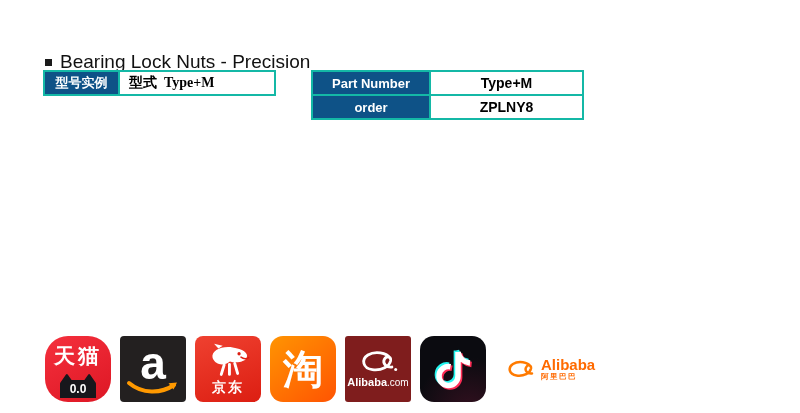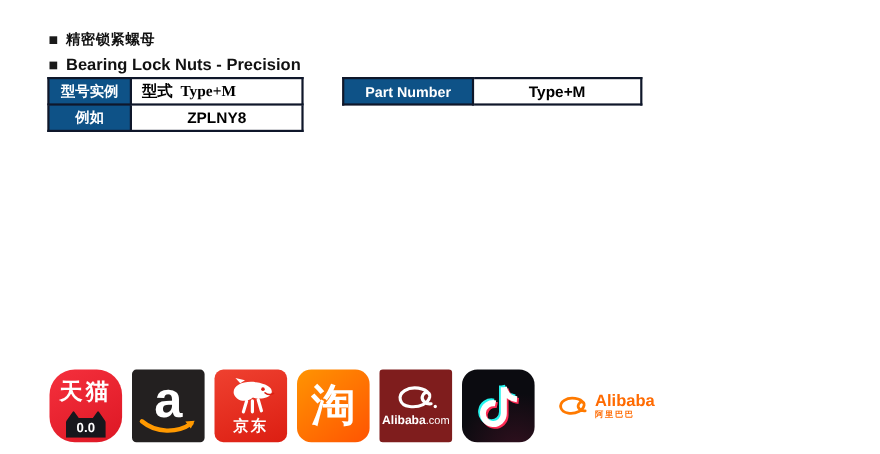"精密锁紧螺母" div.bullet-line { html: <div> <span></span> <span>精密锁紧螺母</span> </div> -> none }
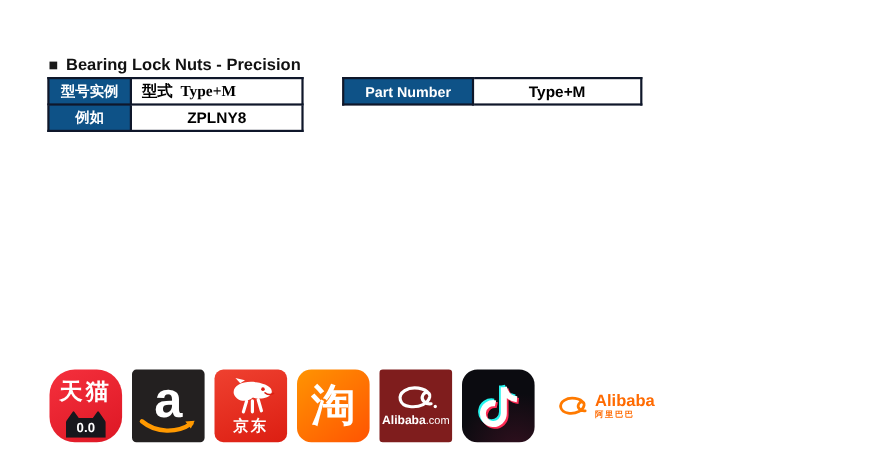"Bearing Lock Nuts - Precision" .b2 .txt { font-size: 15px -> 19px; font-weight: 700 -> 400 }
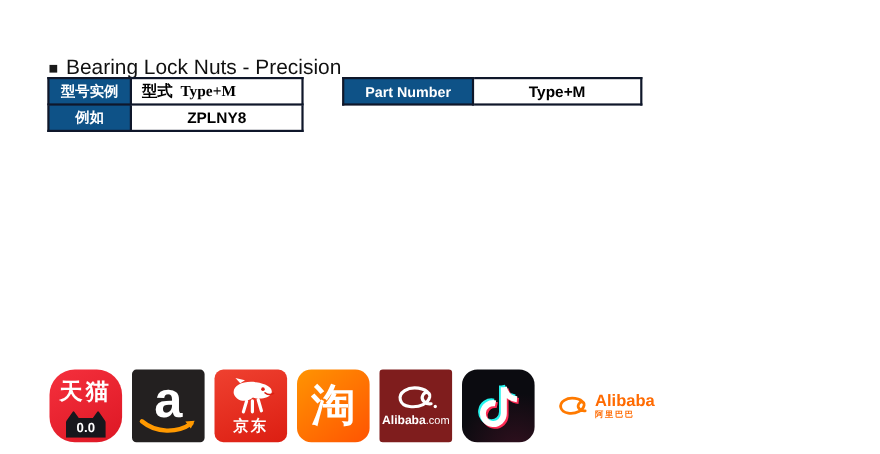"型号实例" table.spec th,table.spec td { border: 2px solid #0f172a -> 2px solid #14b8a6 }
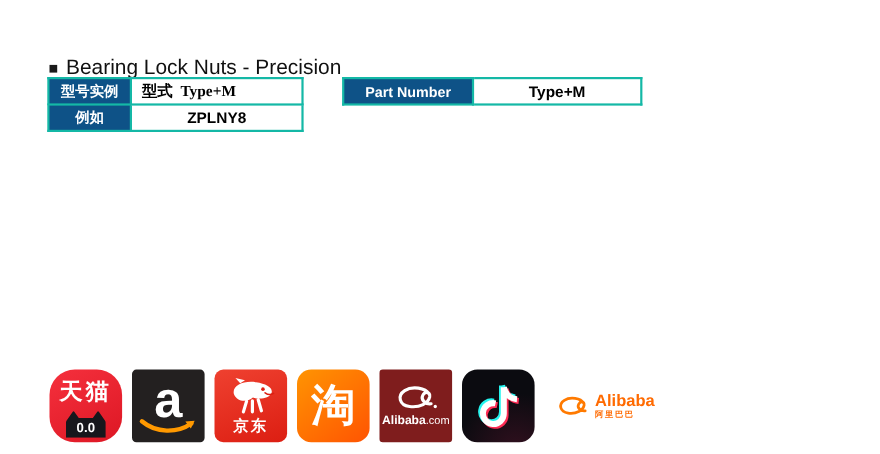"例如" tr { html: <tr> <th>例如</th> <td>ZPLNY8</td> </tr> -> none }
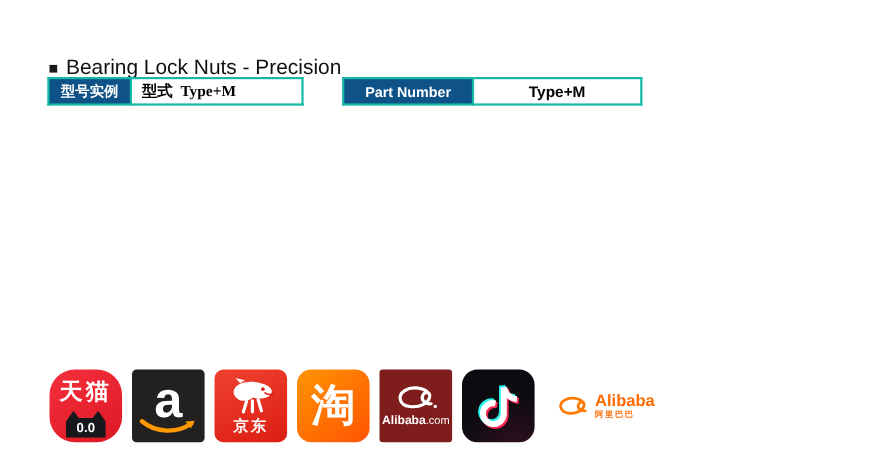"order" tr { html: none -> <tr> <th>order</th> <td>ZPLNY8</td> </tr> }
